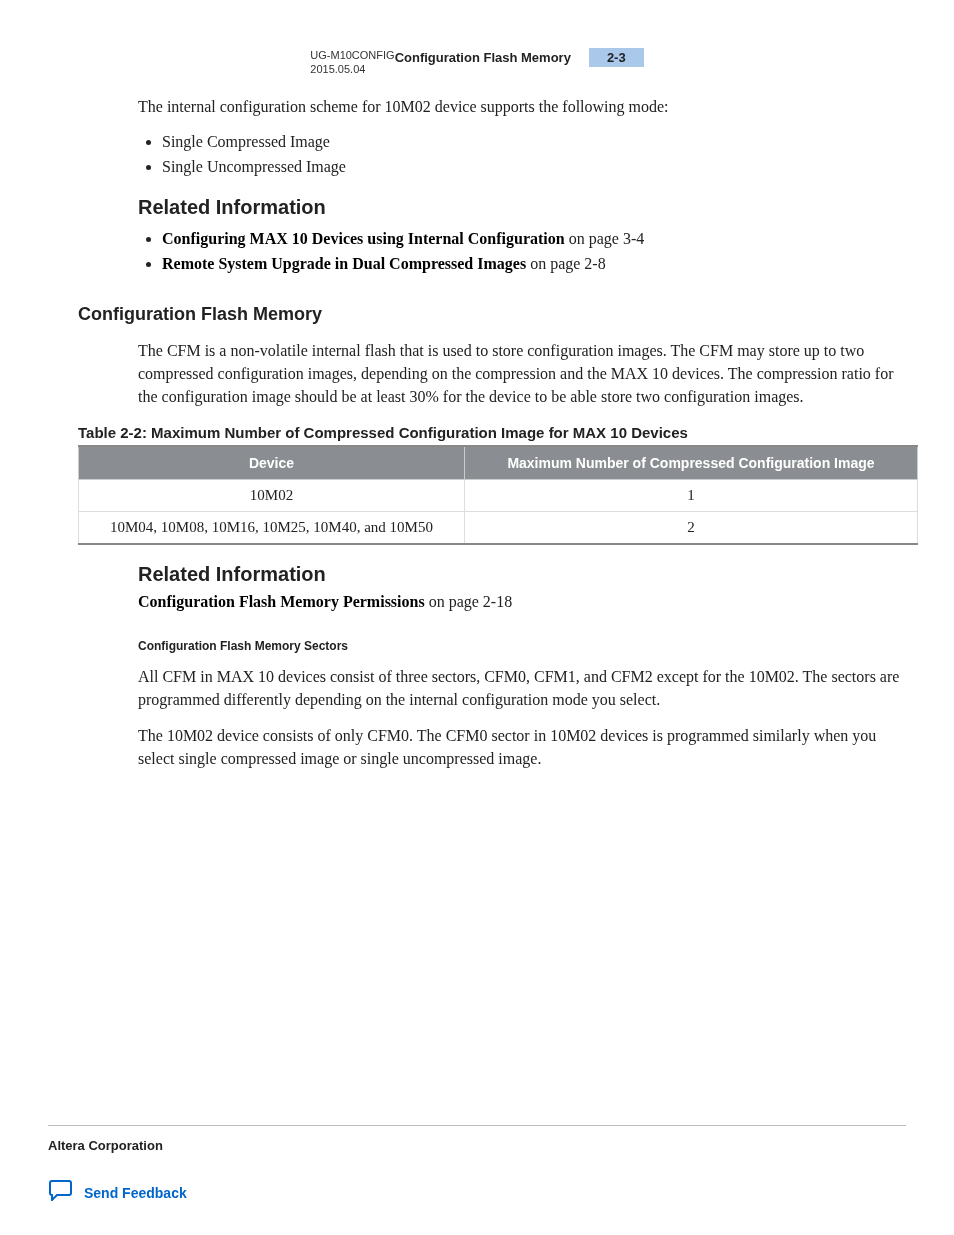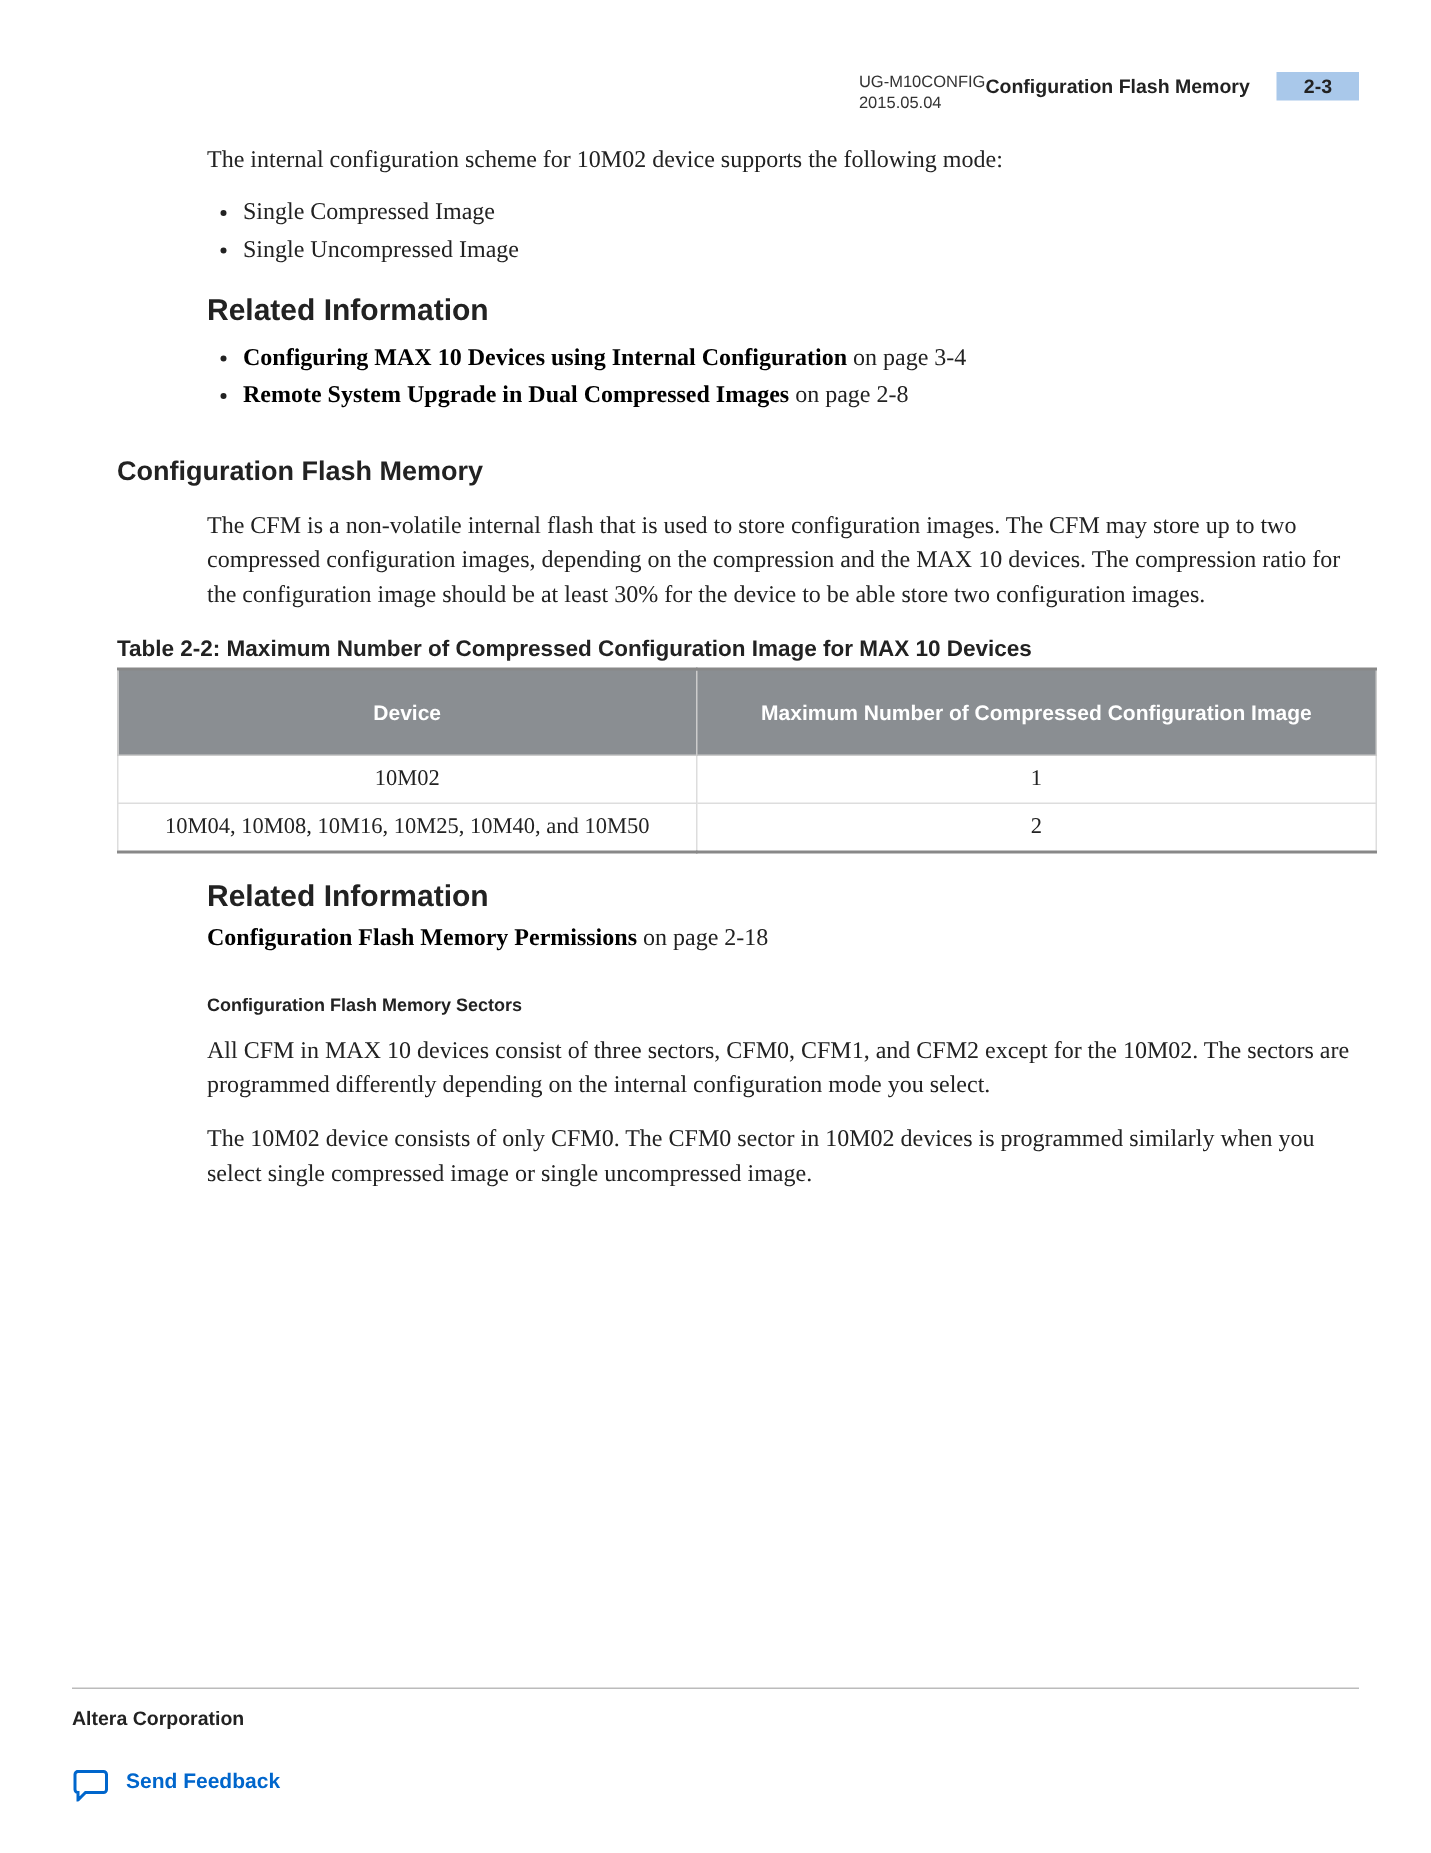"UG-M10CONFIG" .header-row { justify-content: flex-end -> center }
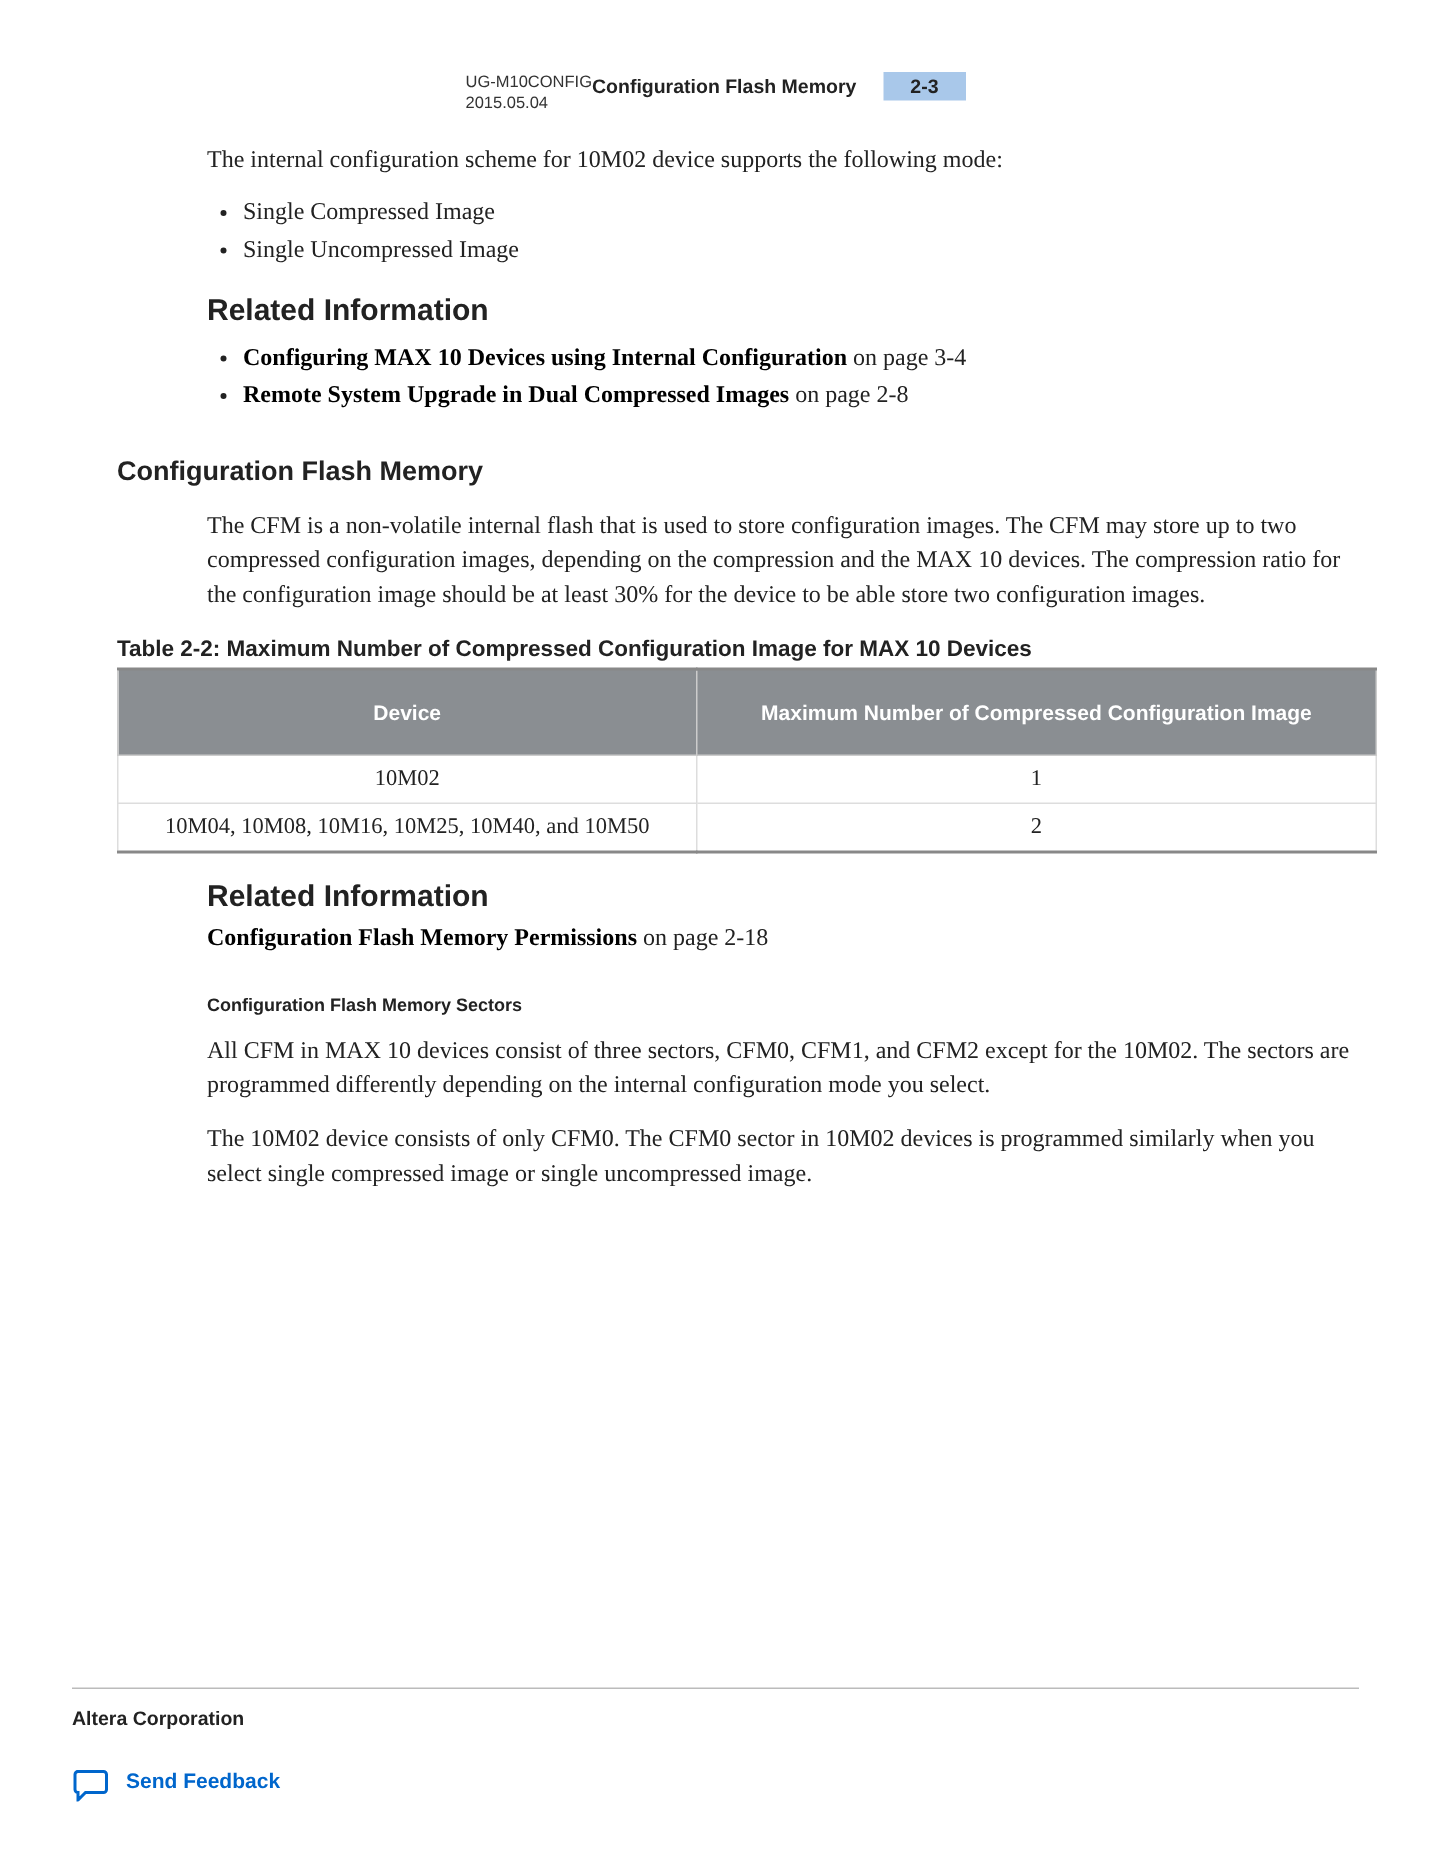"Device" table.data-table th { padding: 20px 10px -> 8px 10px }
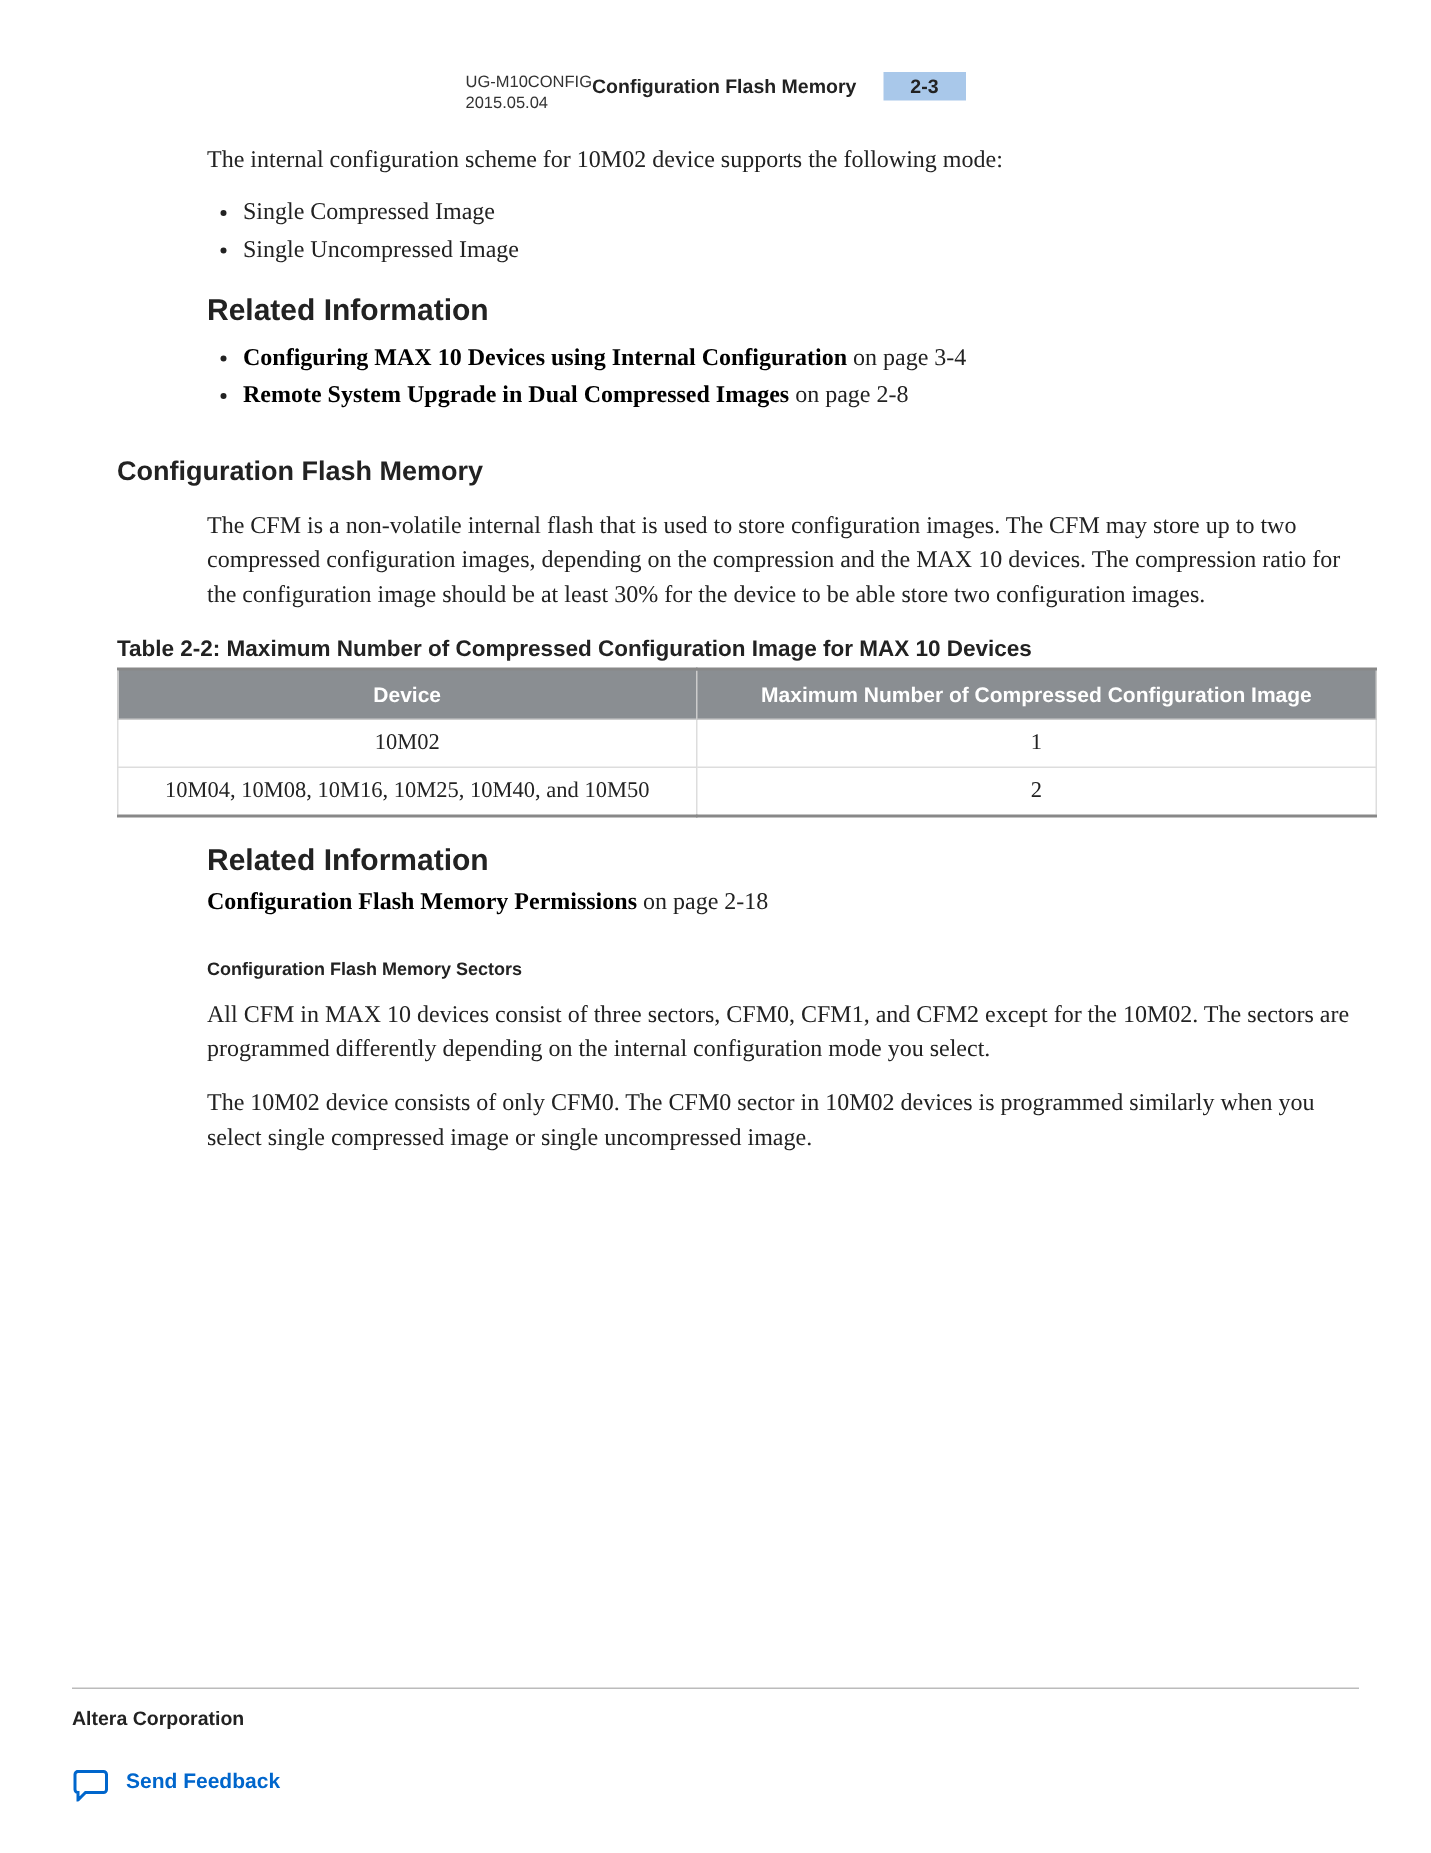"Send Feedback" .feedback-row { align-items: flex-start -> flex-end }
